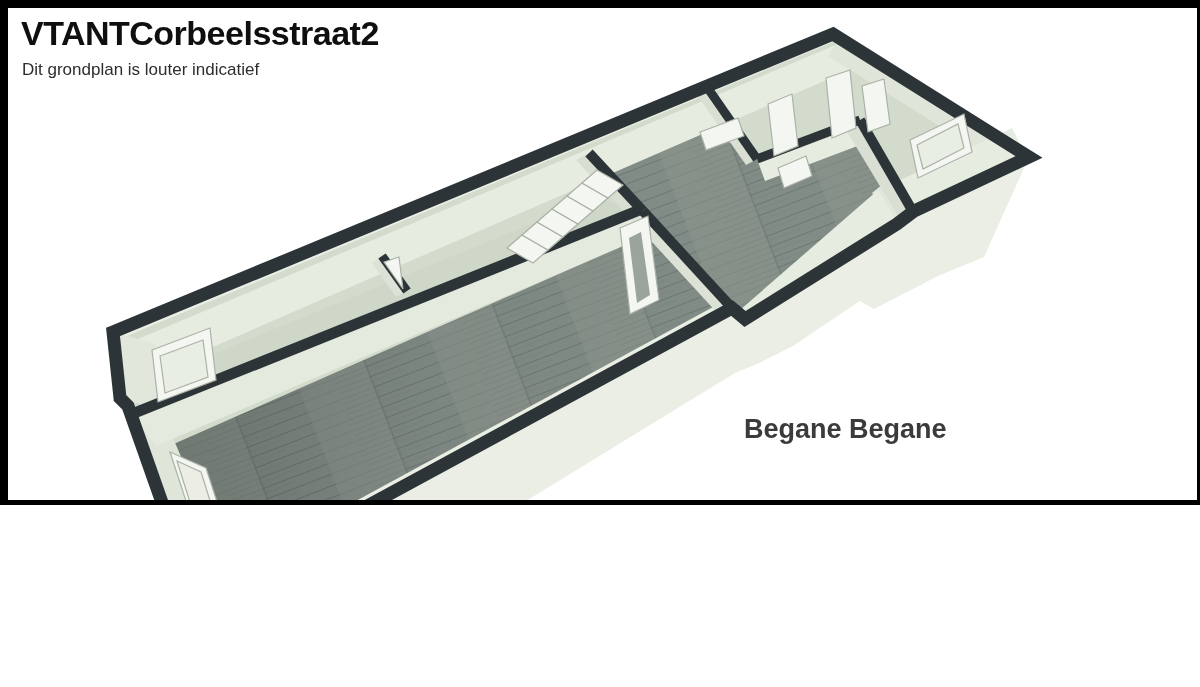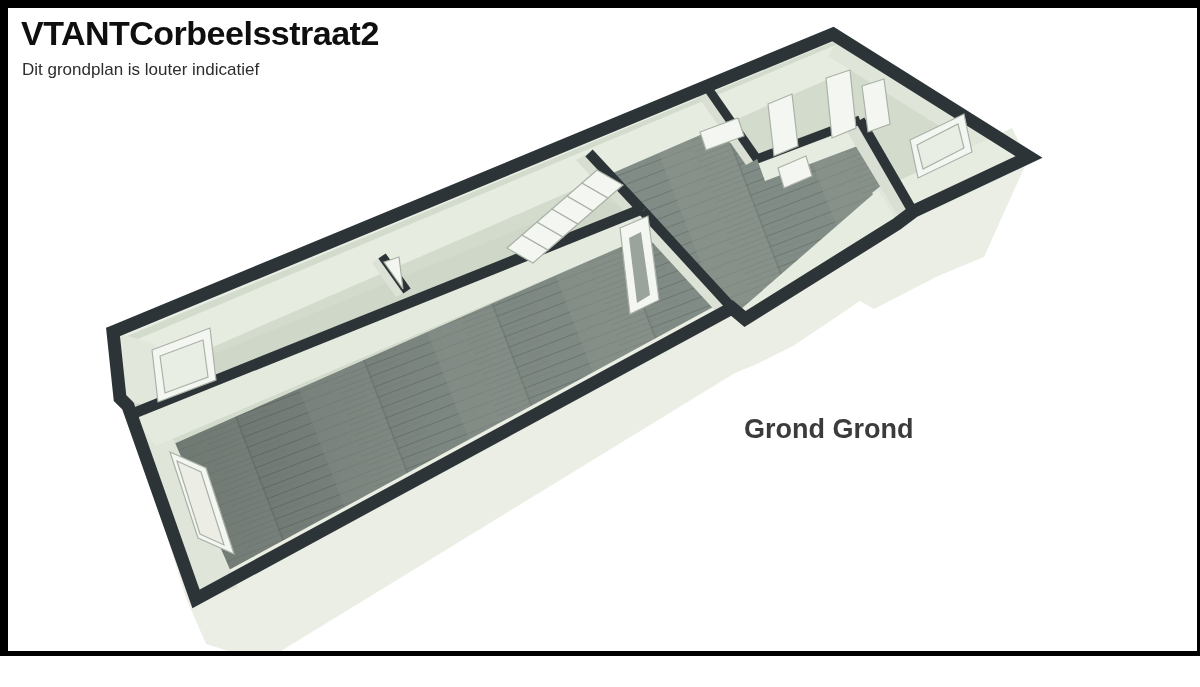"VTANTCorbeelsstraat2" .frame { height: 656px -> 505px }
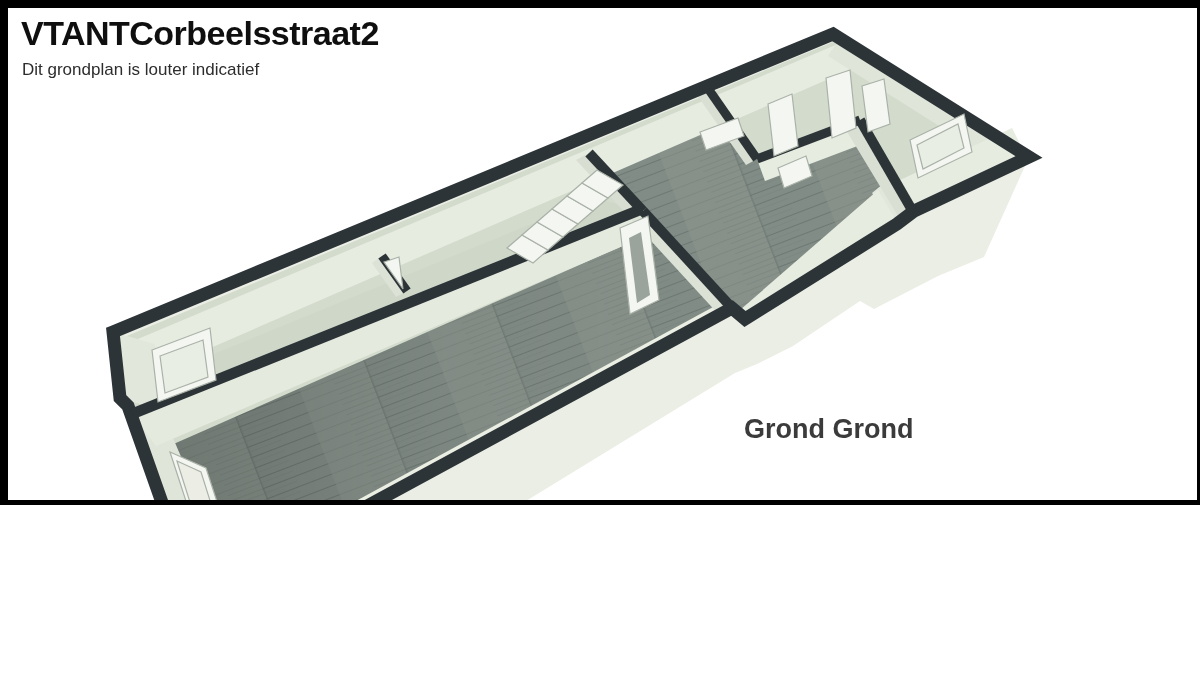"Grond Grond" div.floor-label { text: Grond Grond -> Begane Begane }
